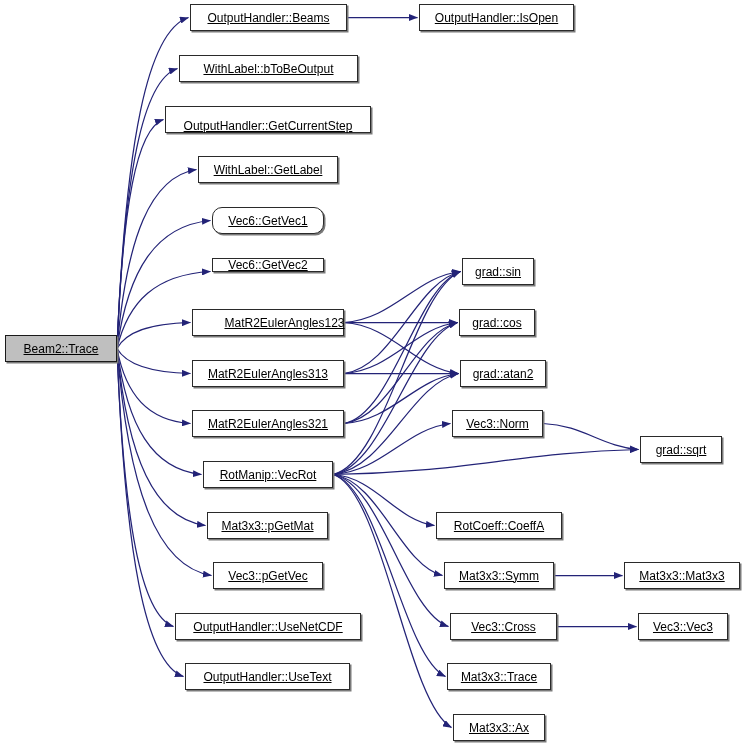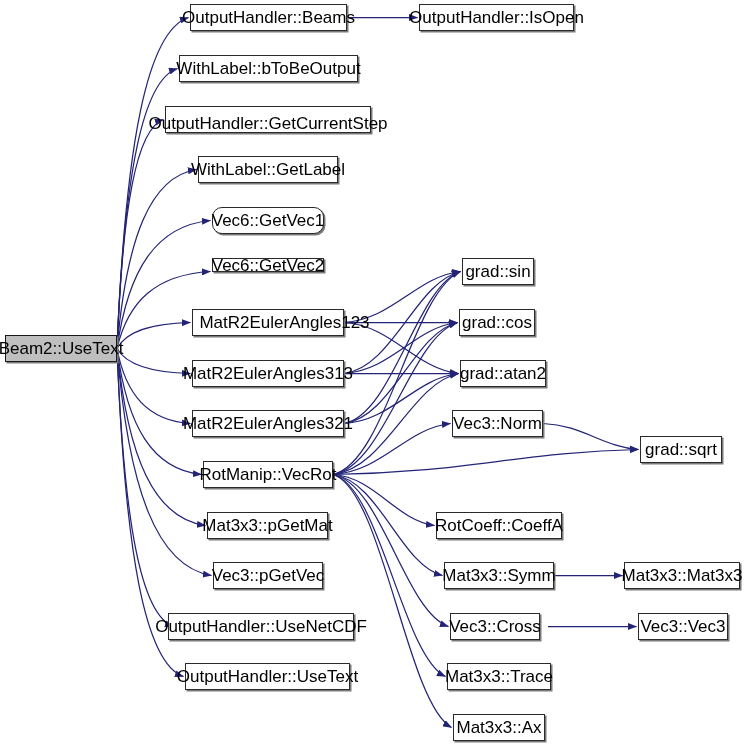"OutputHandler::Beams" .node { font-size: 17px -> 12px; text-decoration: none -> underline }
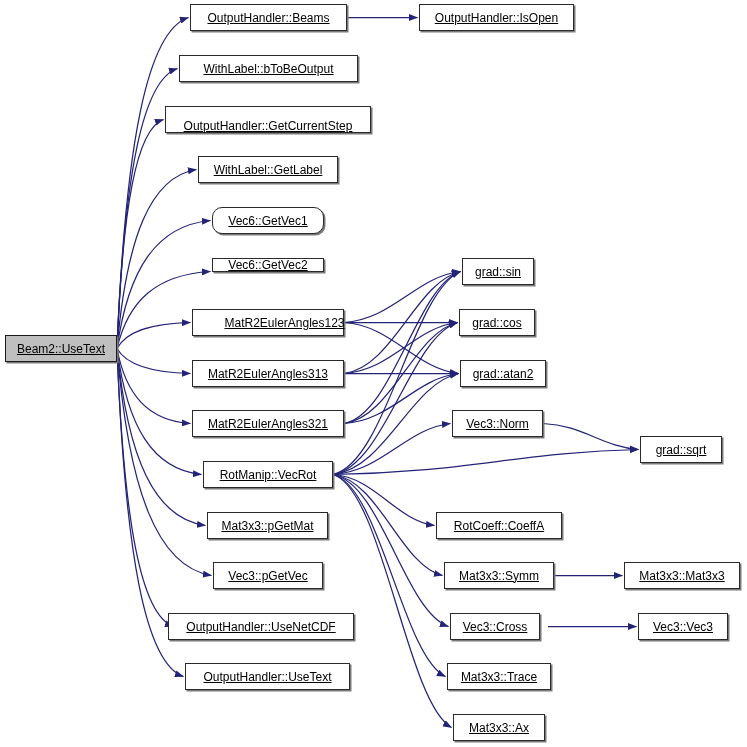"Beam2::UseText" span.node-label { text: Beam2::UseText -> Beam2::Trace }
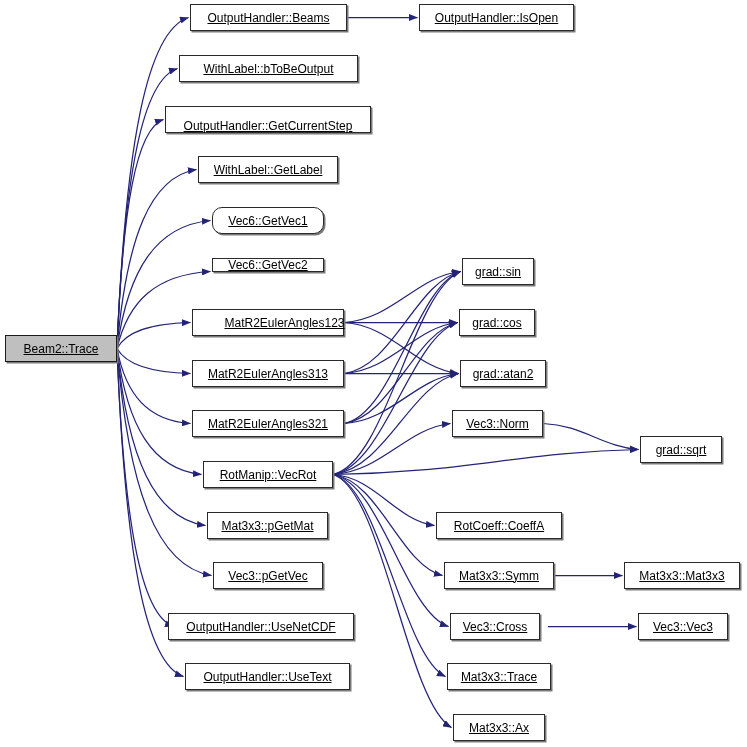"OutputHandler::UseNetCDF" div.node { left: 168px -> 175px }
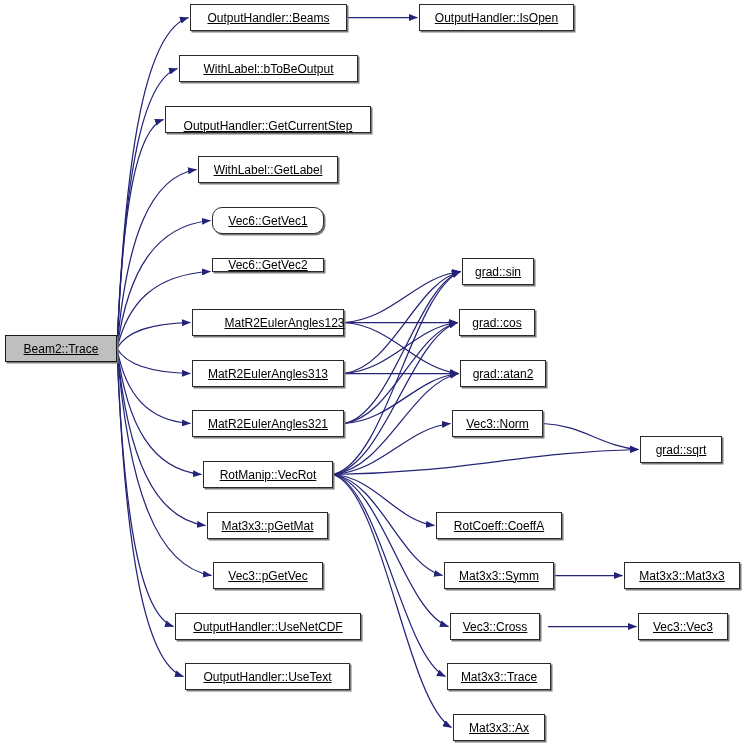"Vec3::Cross" div.node { width: 90px -> 107px }
